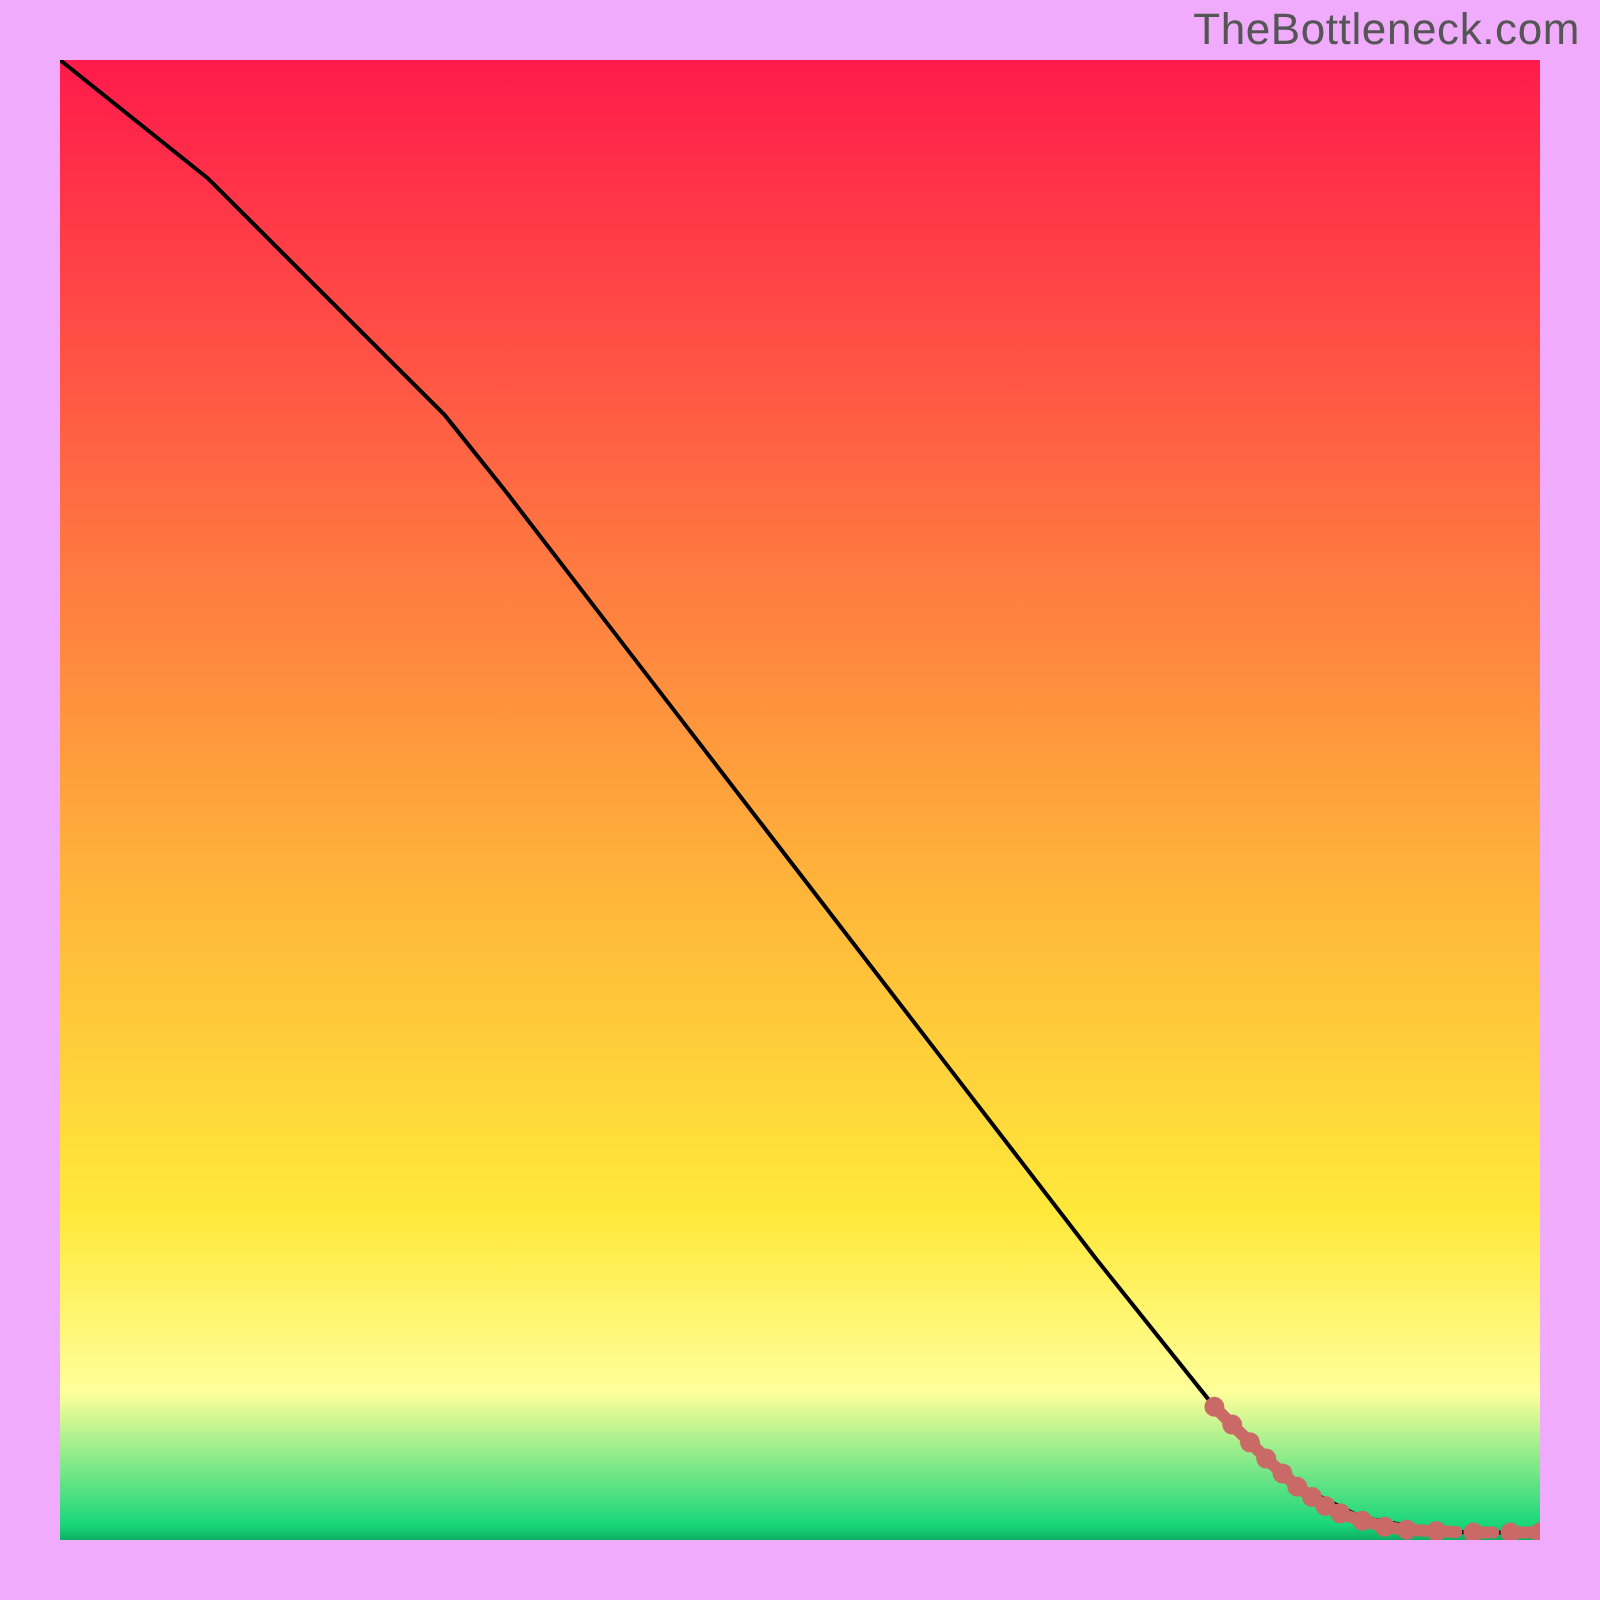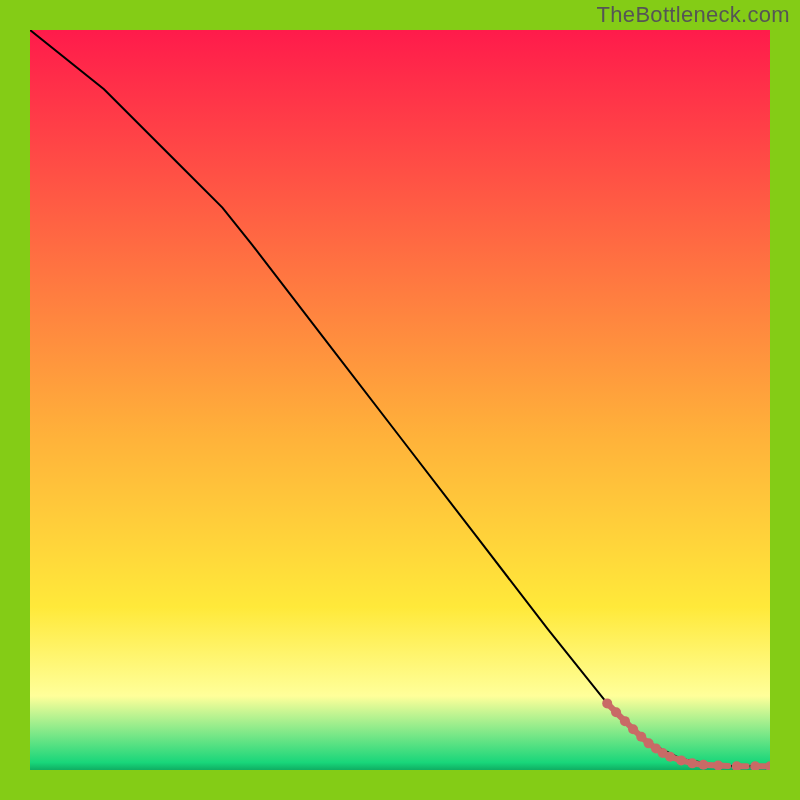"TheBottleneck.com" .frame { background: #84cc16 -> #f0abfc }
